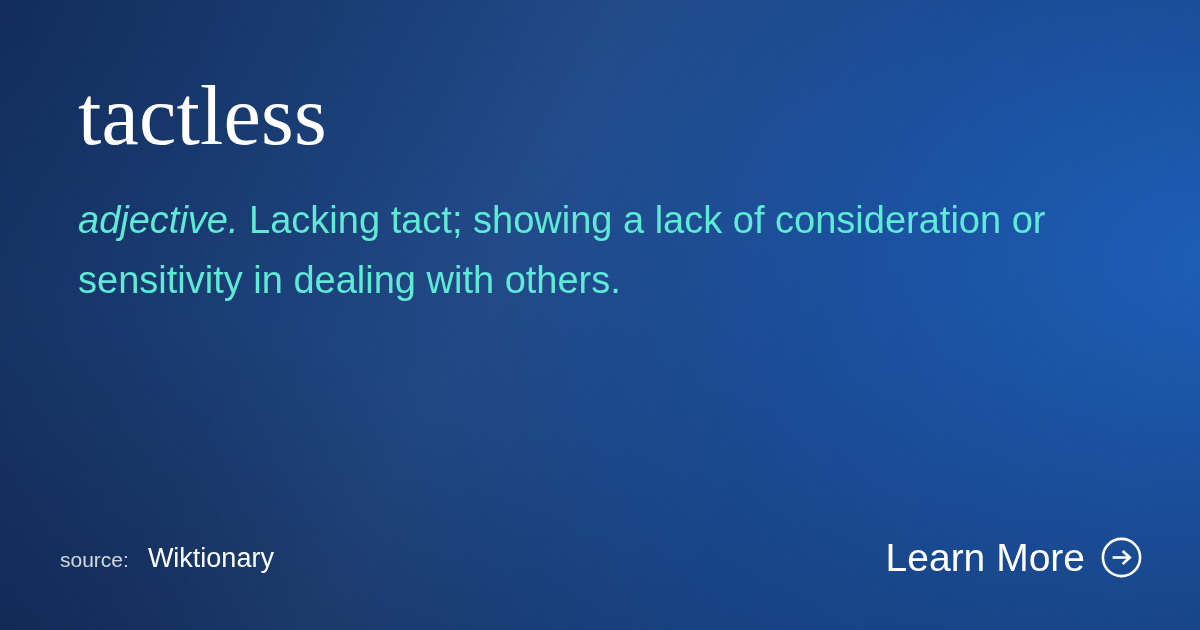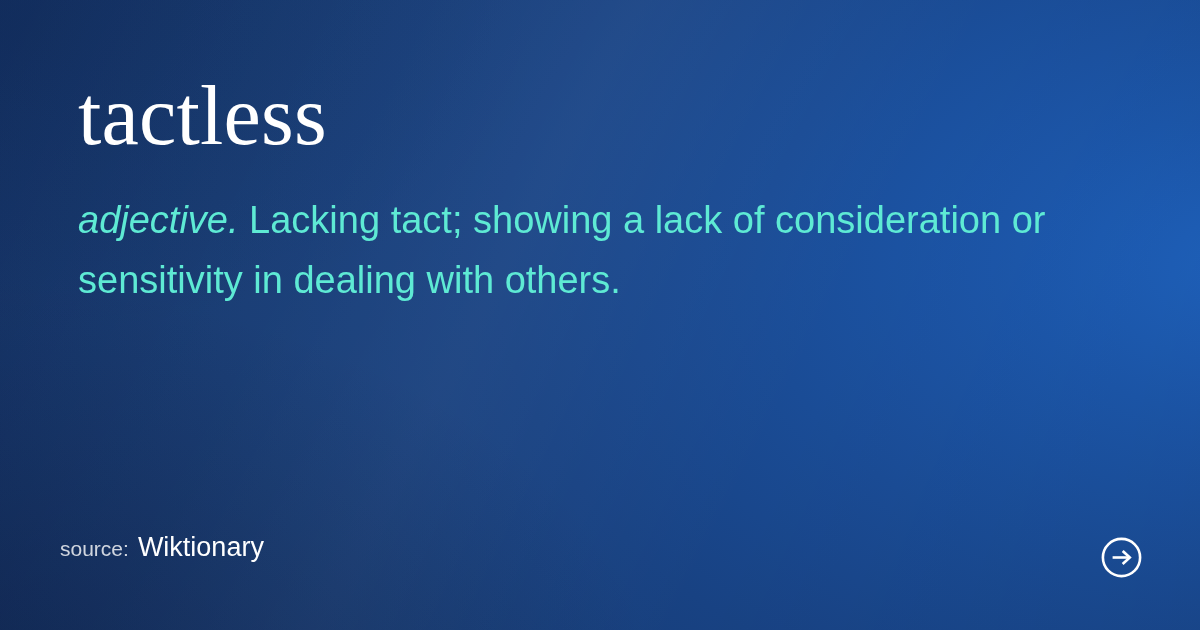"source:" .source { bottom: 69px -> 58px; gap: 9px -> 19px }
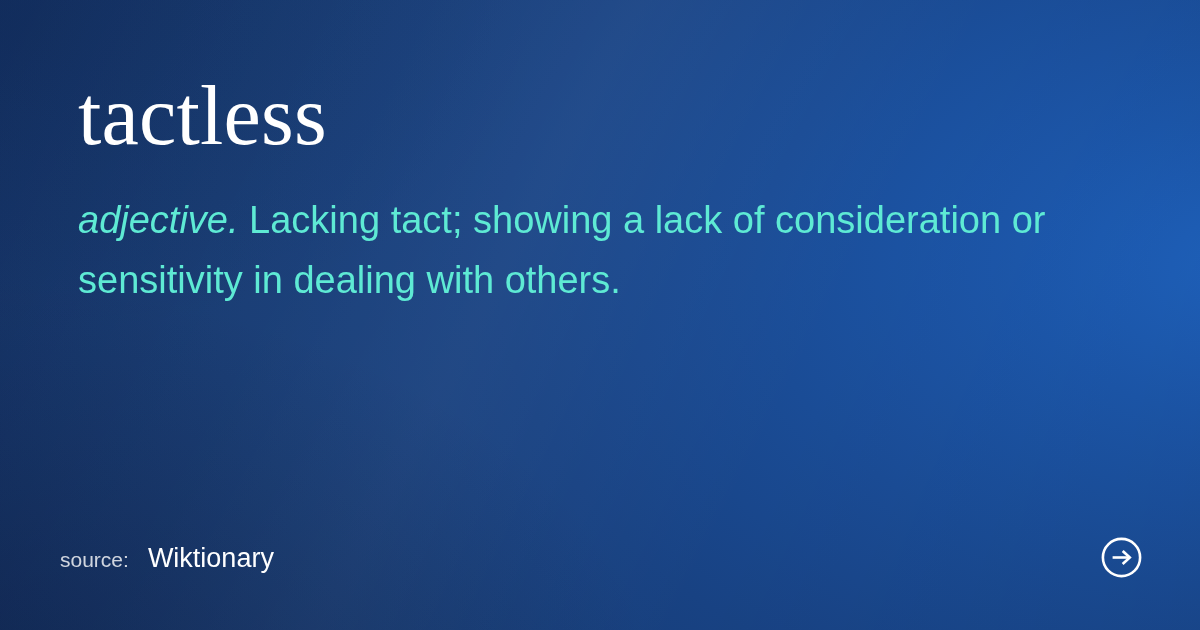"Learn More" span.learn-more-label { html: none -> <span>Learn More</span> }
